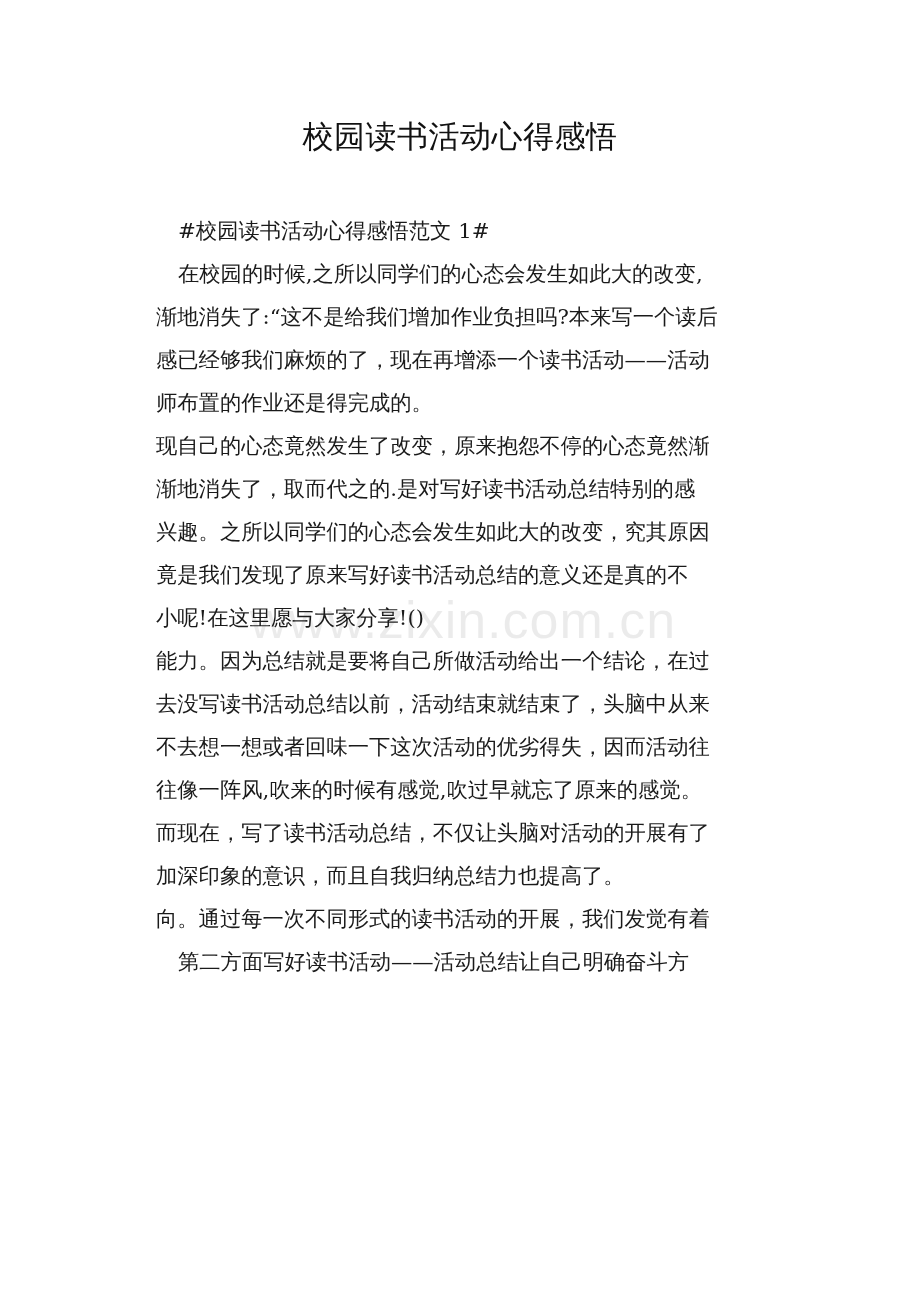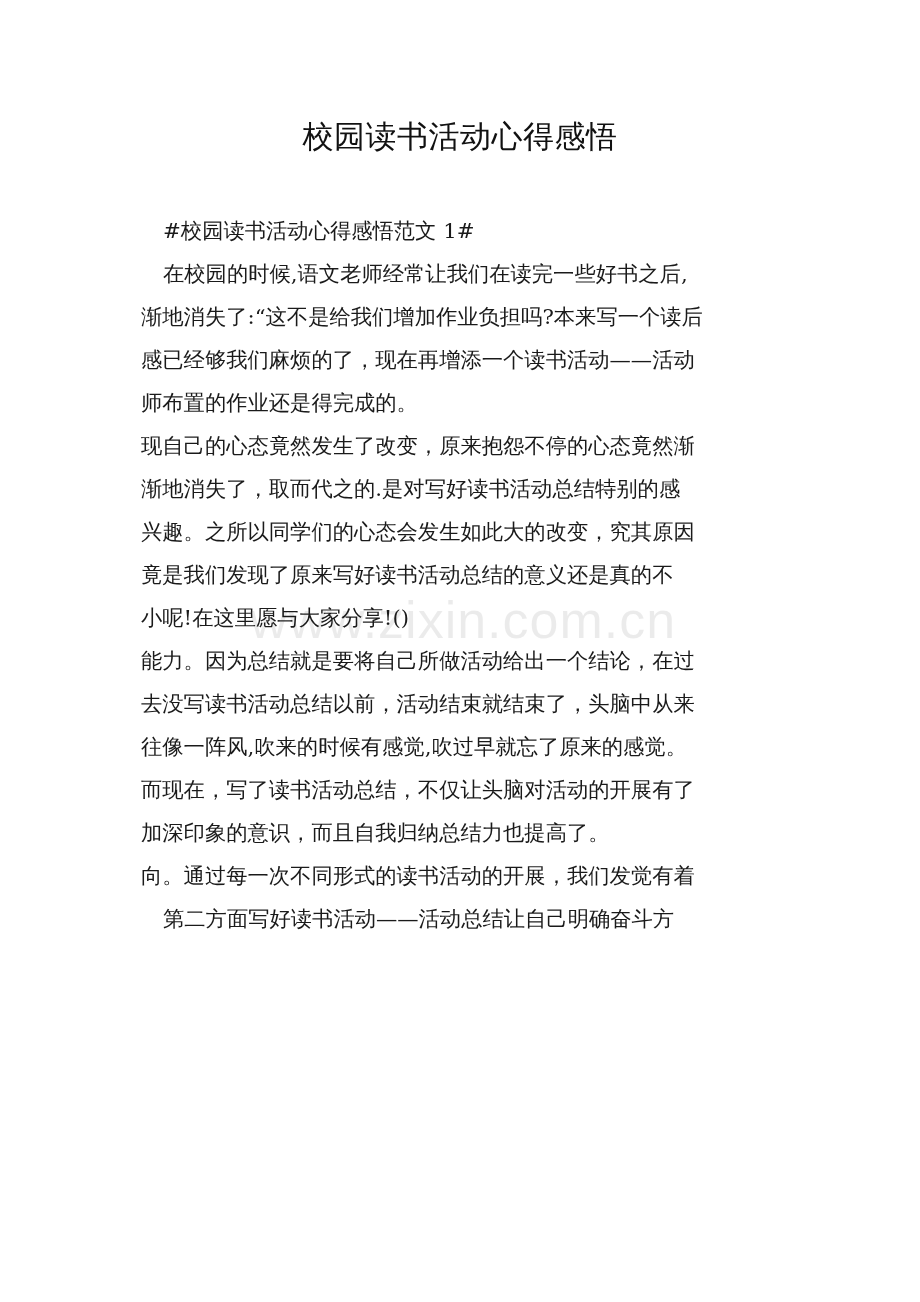"#校园读书活动心得感悟范文 1#" .line { margin-left: none -> 15px }
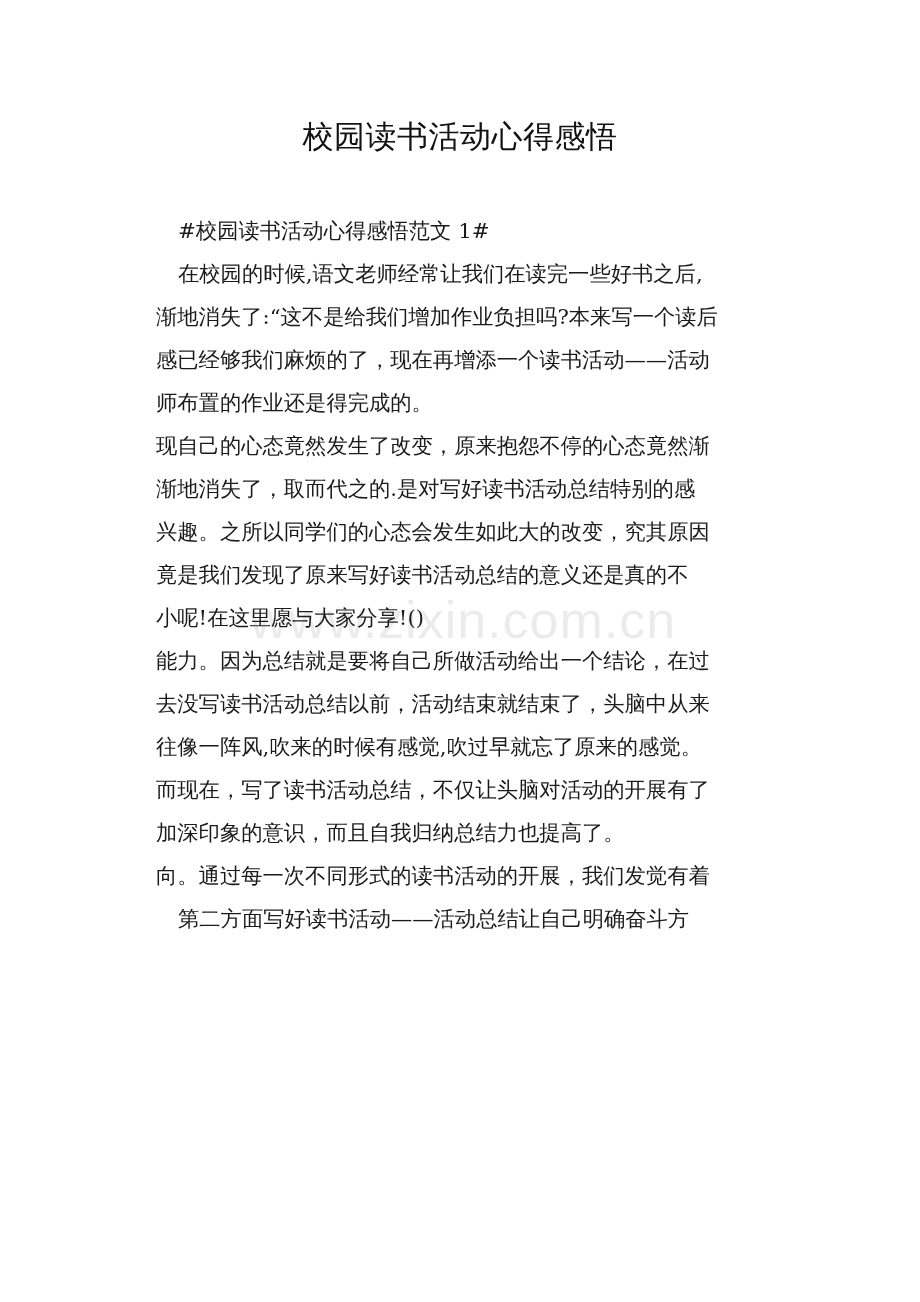"在校园的时候,语文老师经常让我们在读完一些好书之后," span.line { text: ,语文老师经常让我们在读完一些好书之后 -> ,之所以同学们的心态会发生如此大的改变 }
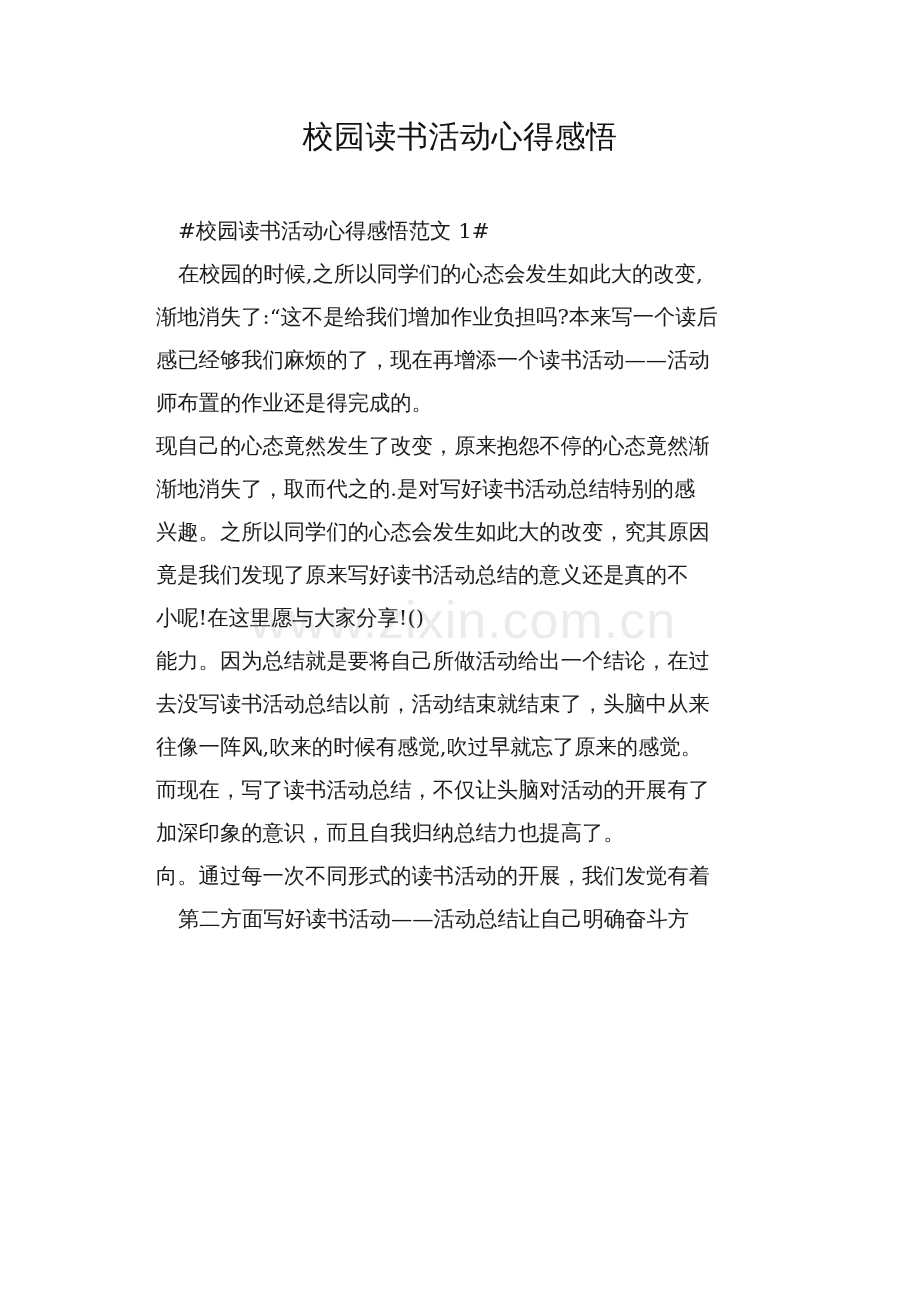"不去想一想或者回味一下这次活动的优劣得失，因而活动往" span.line { html: none -> <span>不去想一想或者回味一下这次活动的优劣得失，因而活动往</span> }
